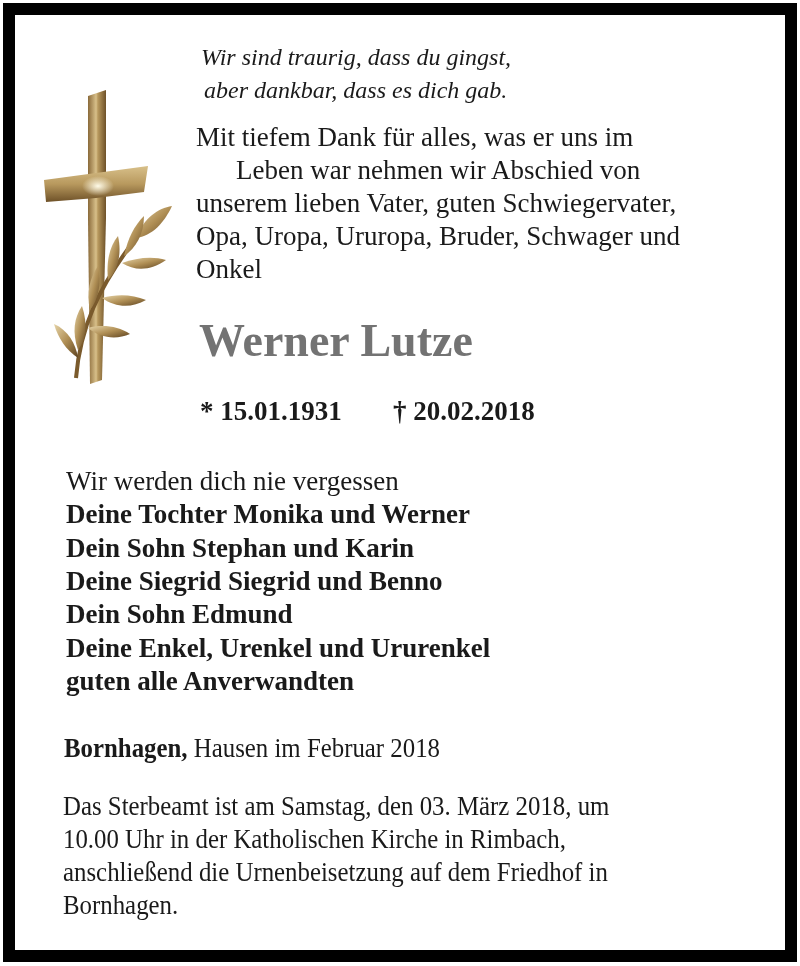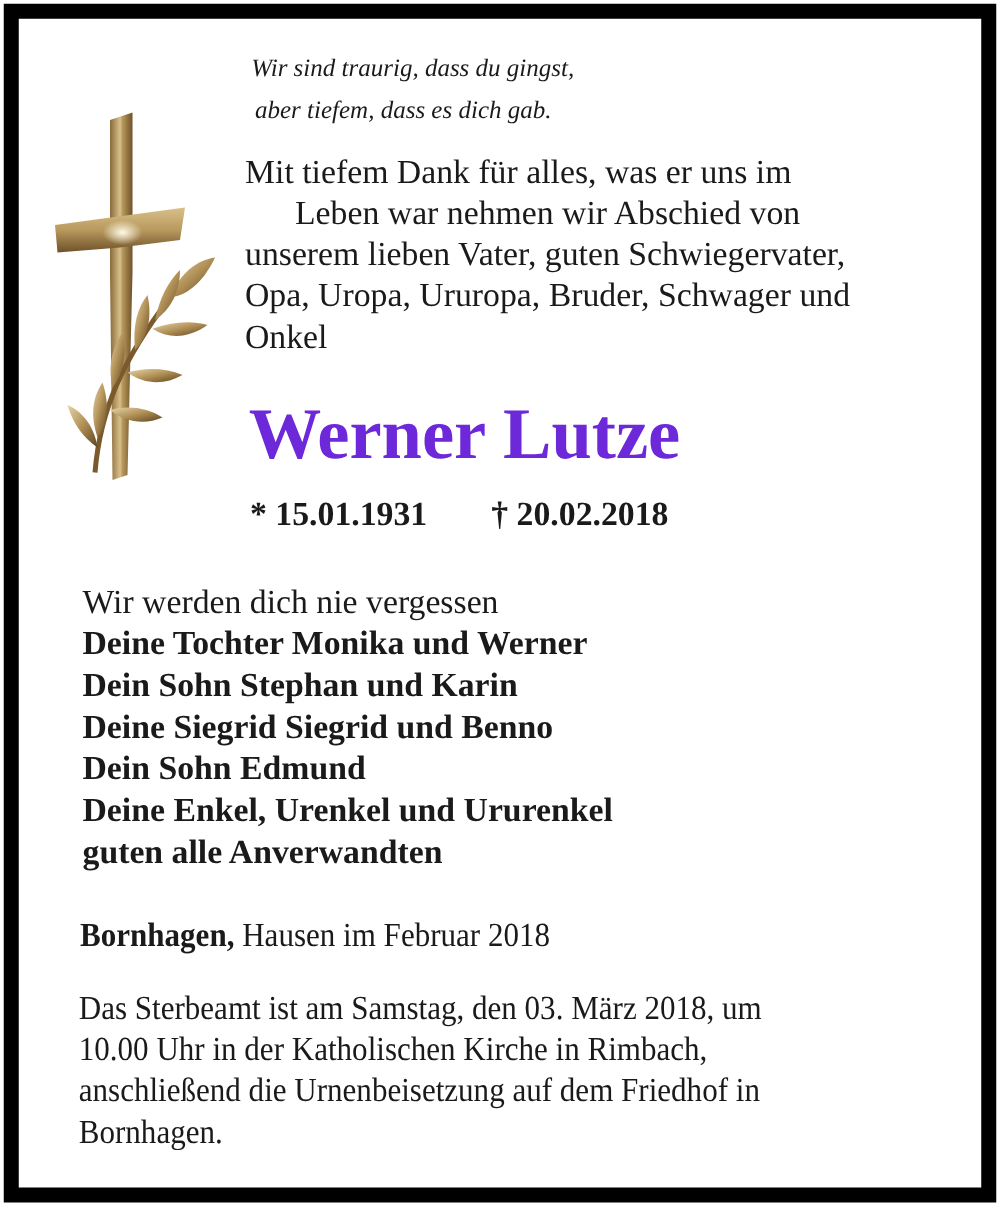"Wir sind traurig, dass du" .quote { font-size: 20px -> 24px }
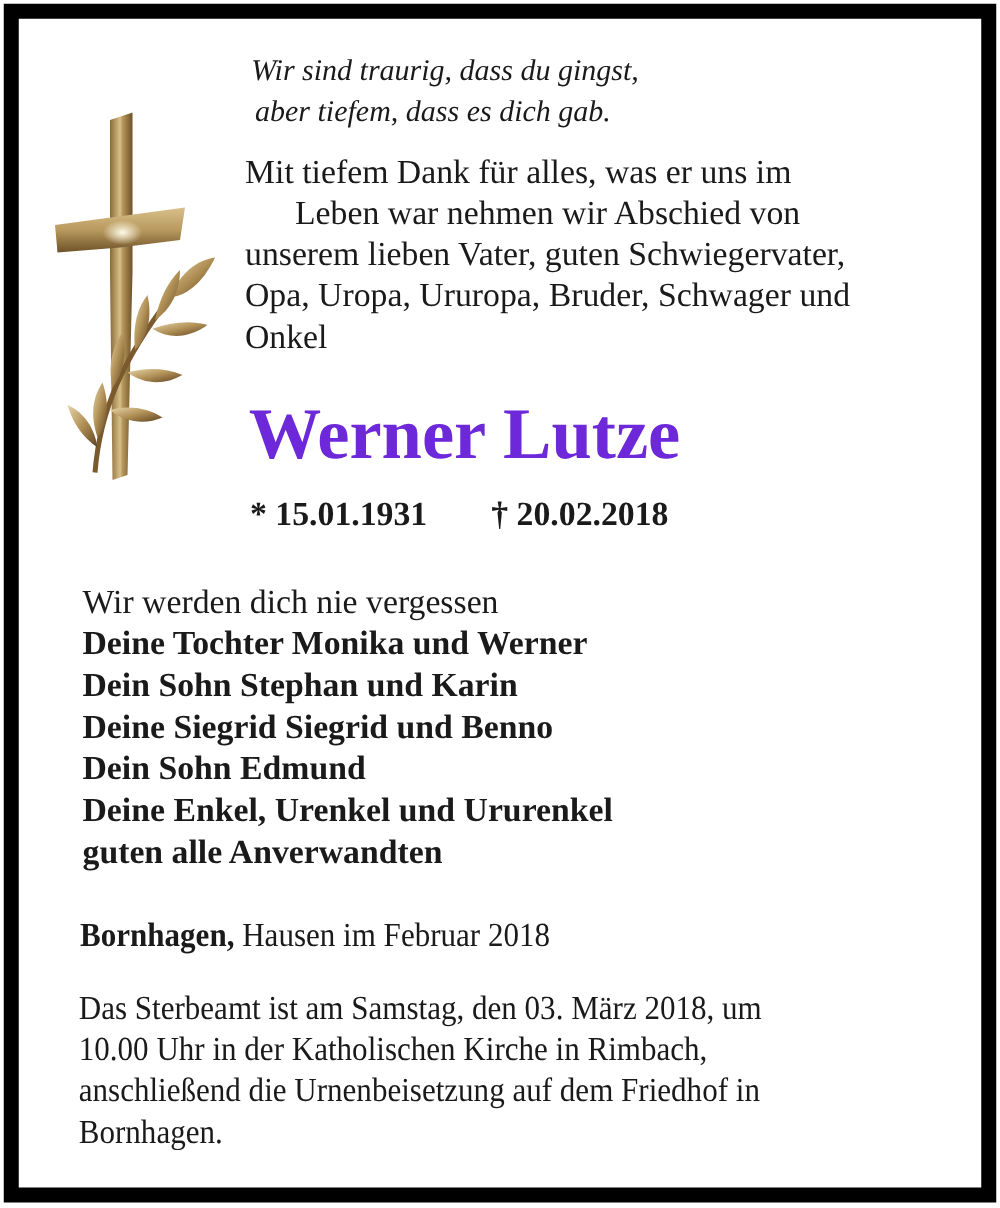"aber tiefem, dass es dich" div.txt { text: tiefem -> dankbar }
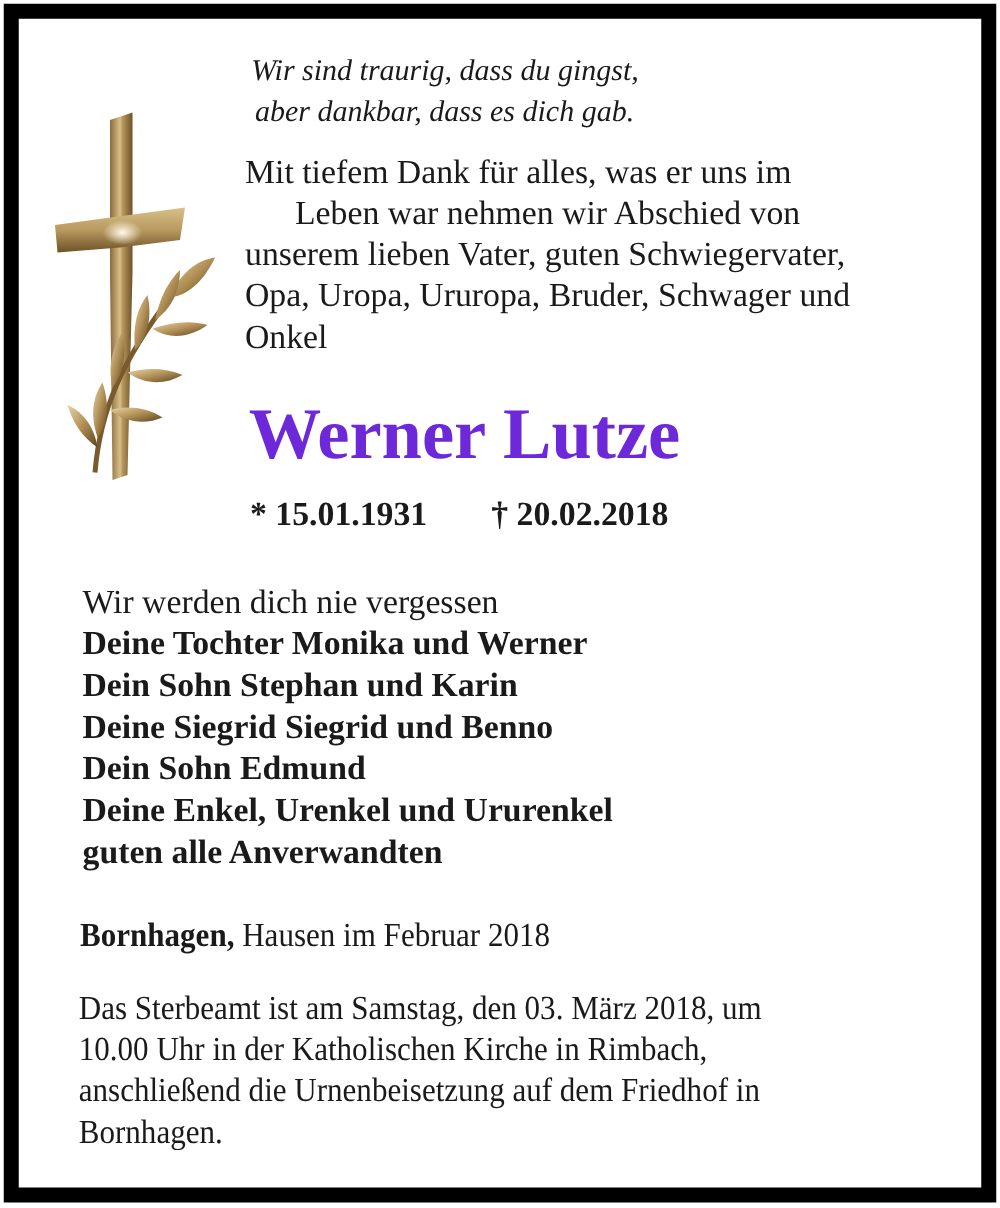"Werner Lutze" .name { color: #6d28d9 -> #737373; font-size: 58px -> 46px }
